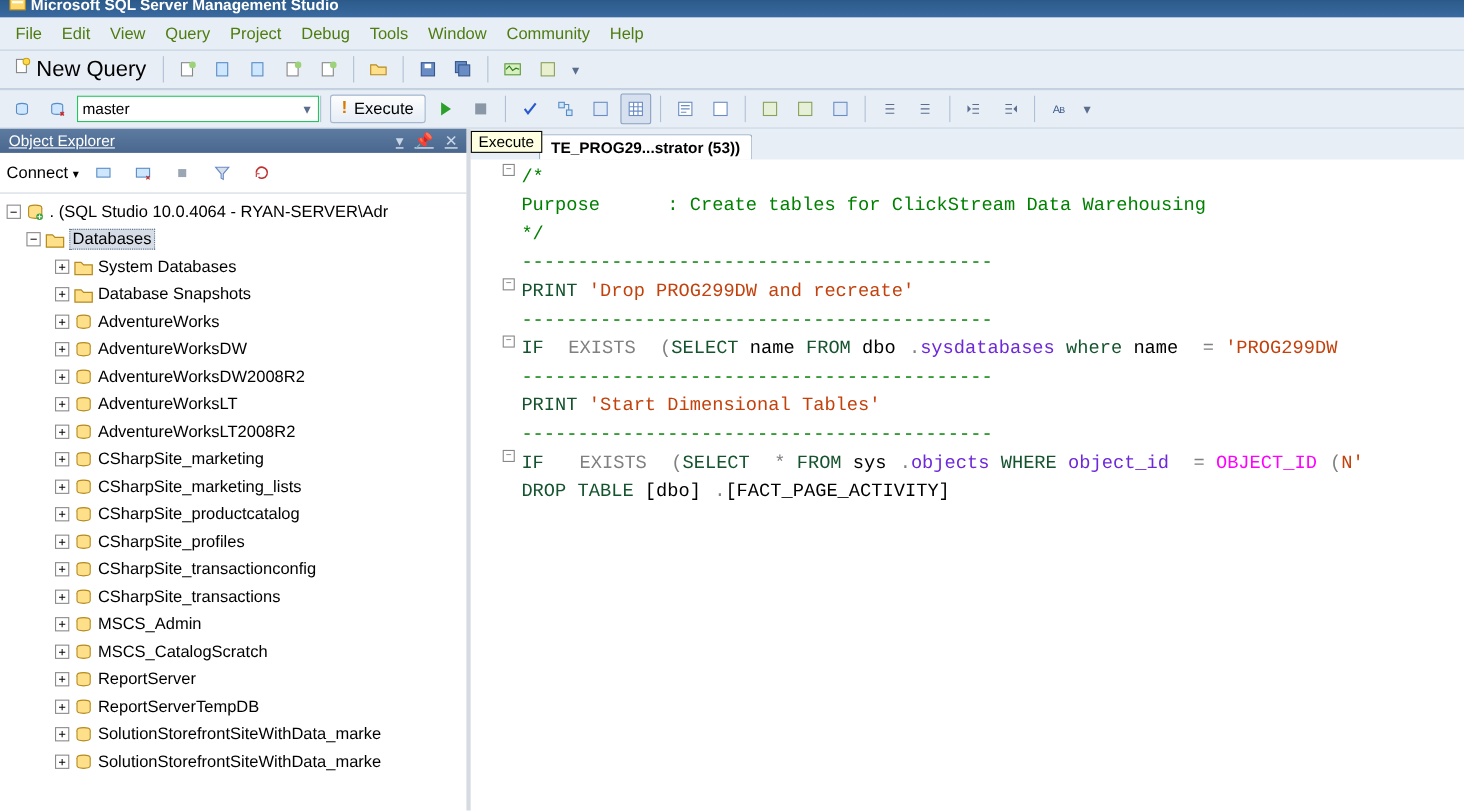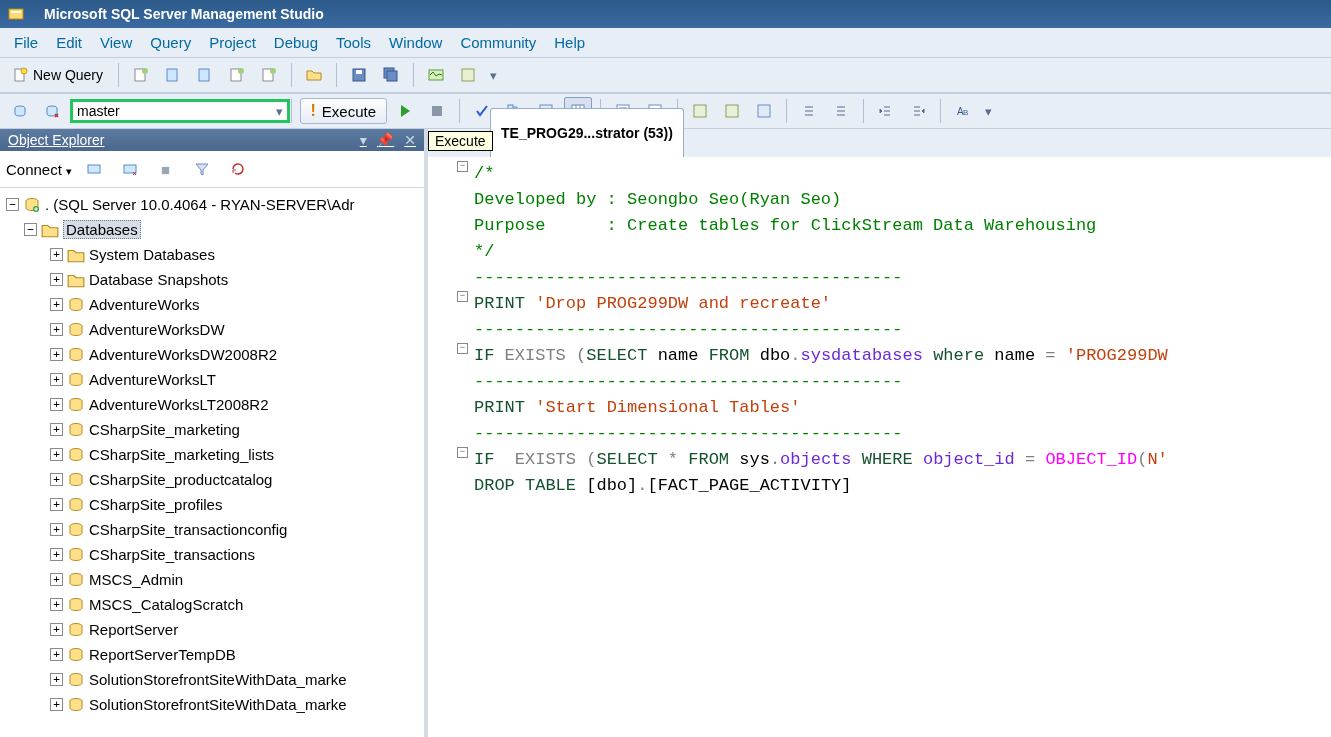"Microsoft SQL Server Management Studio" .titlebar { align-items: center -> flex-end; gap: 20px -> 4px; height: 28px -> 16px }
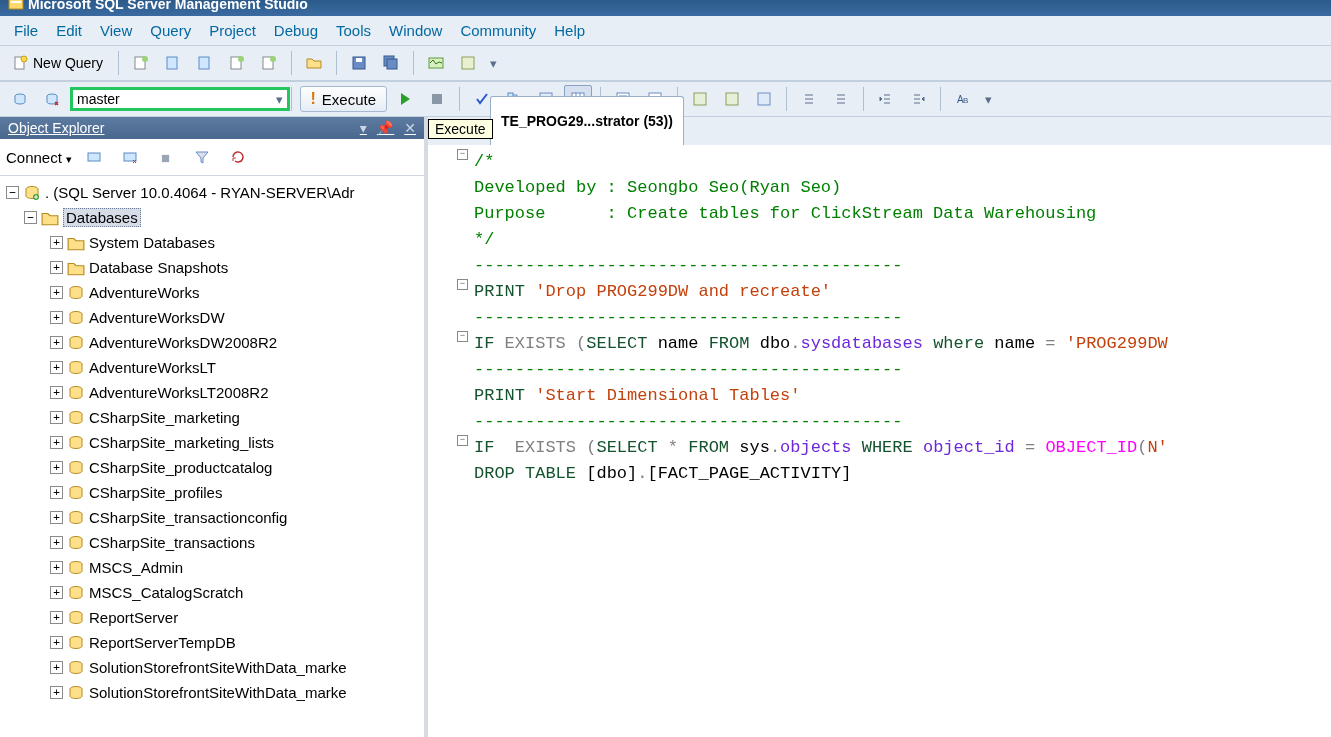"File" .menubar { color: #0369a1 -> #4d7c0f }
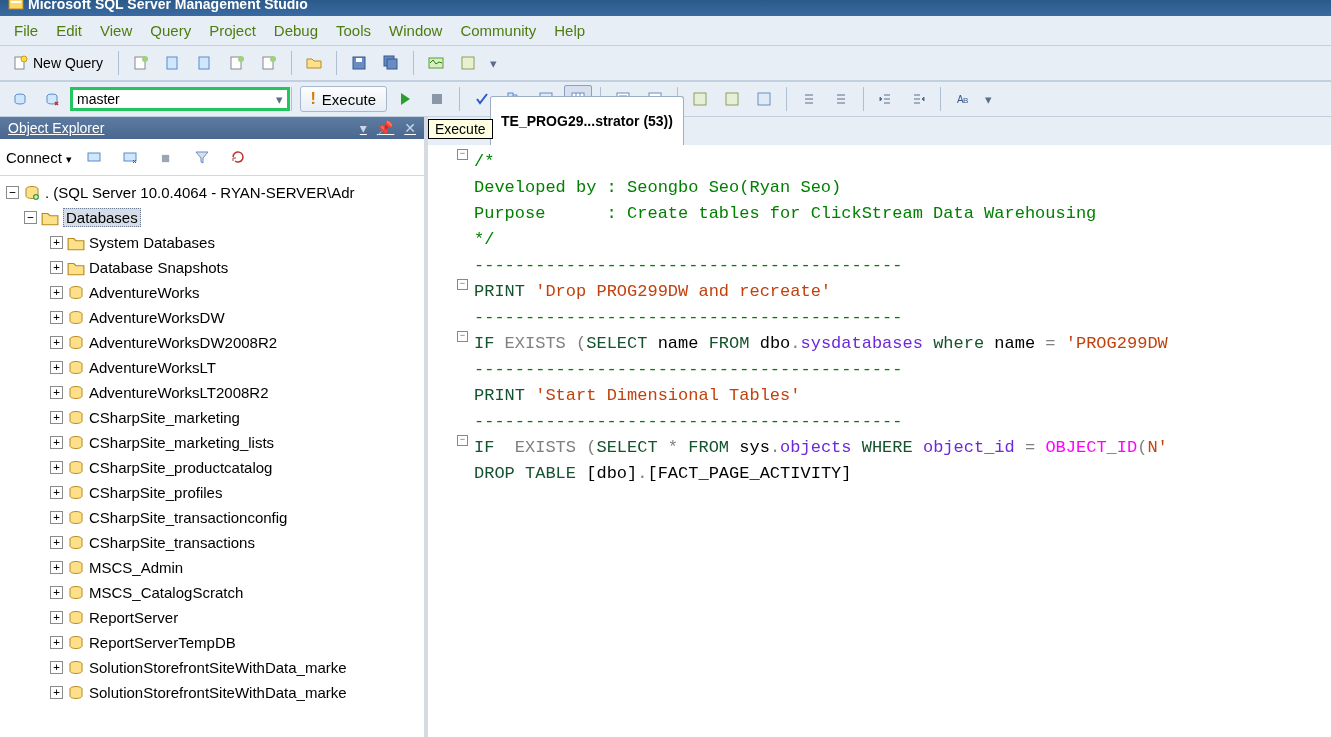"New Query" .newquery { font-size: 14px -> 20px }
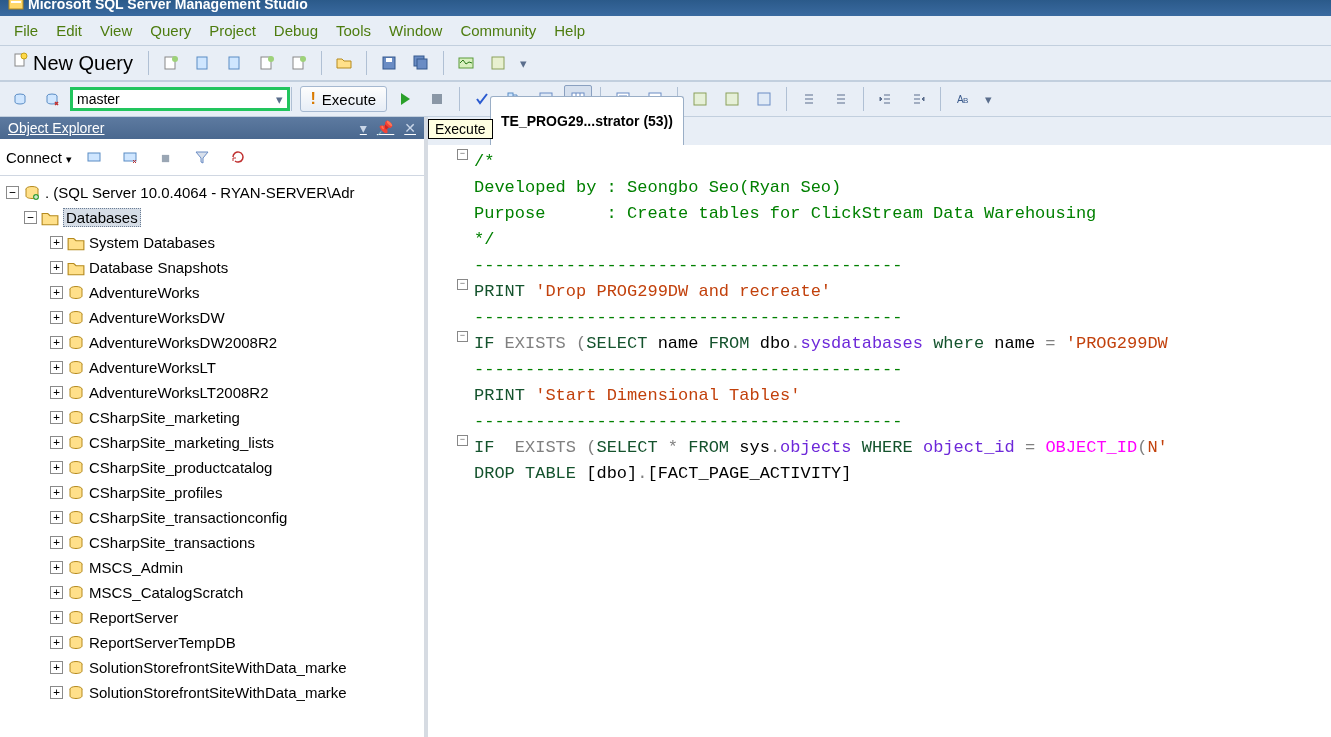"master" .db-select { border: 3px solid #22c55e -> 1px solid #22c55e }
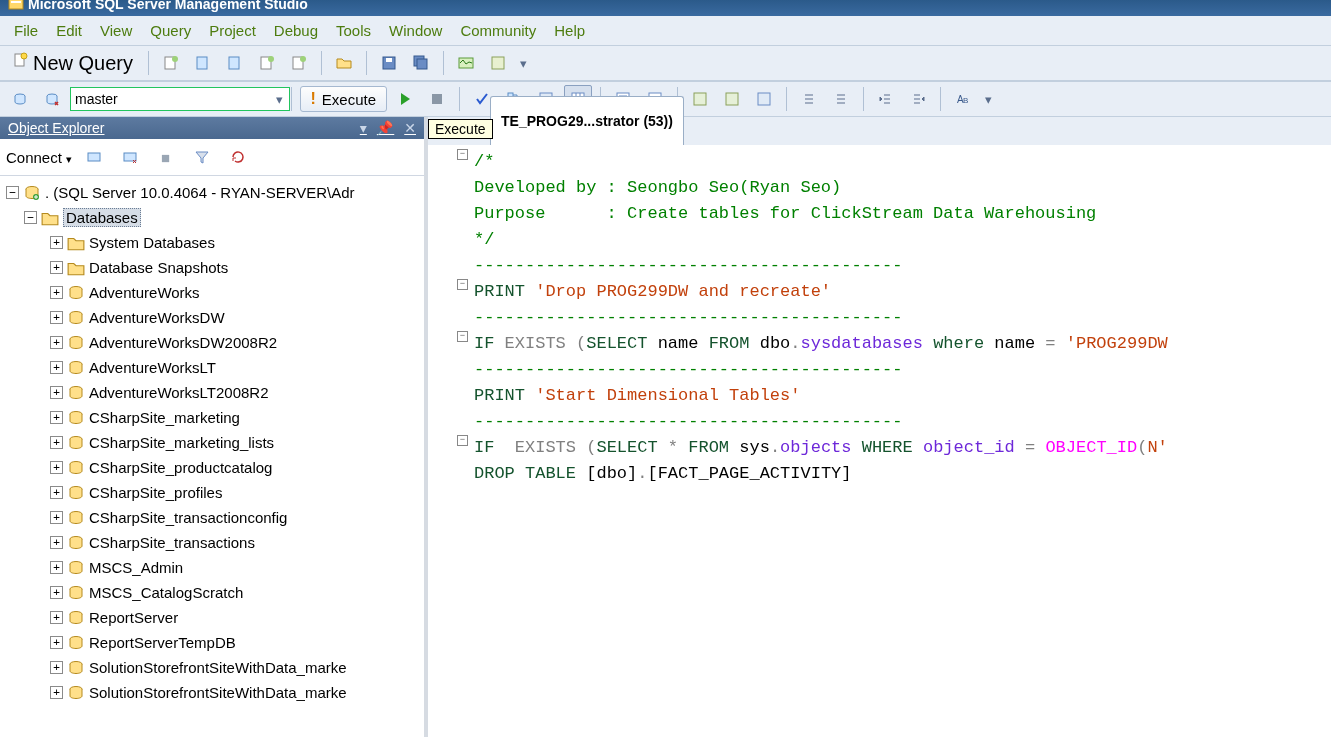"TE_PROG29...strator (53))" .tab { padding: 16px 10px -> 3px 10px }
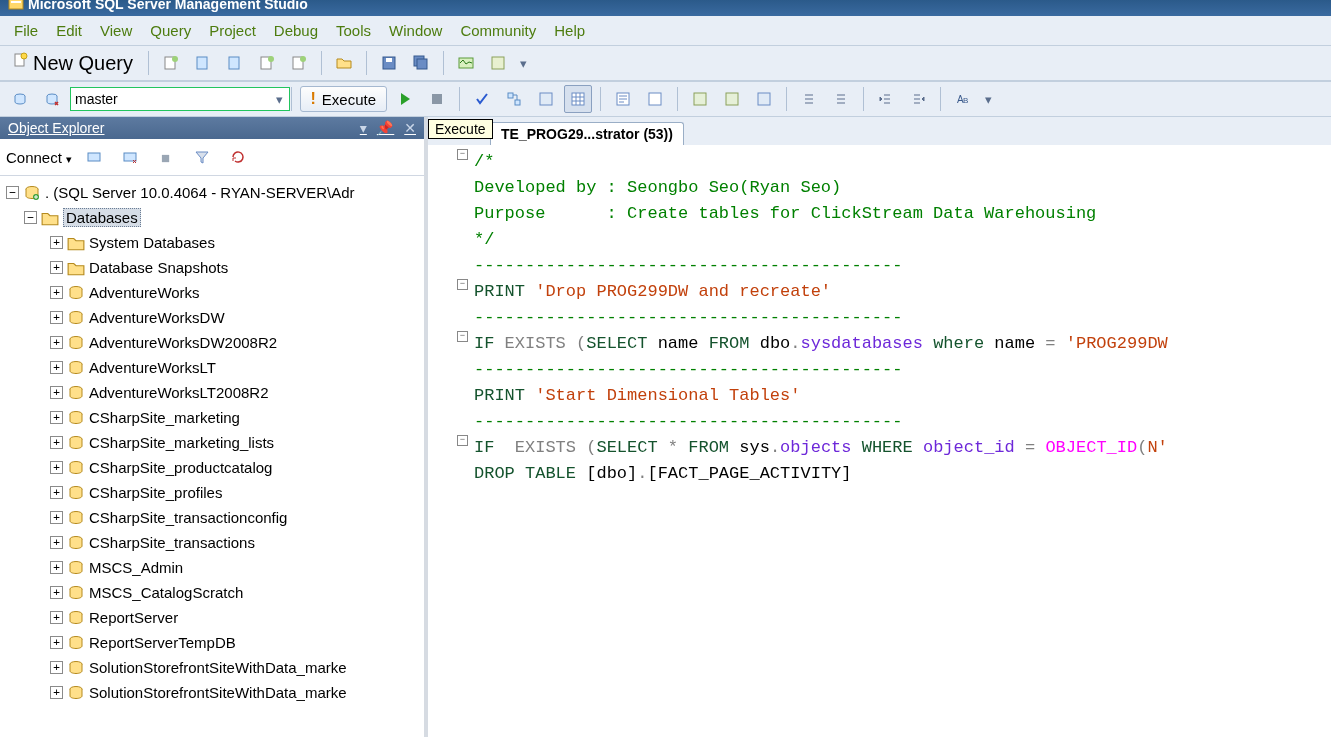". (SQL Server 10.0.4064 -" span { text: Server -> Studio }
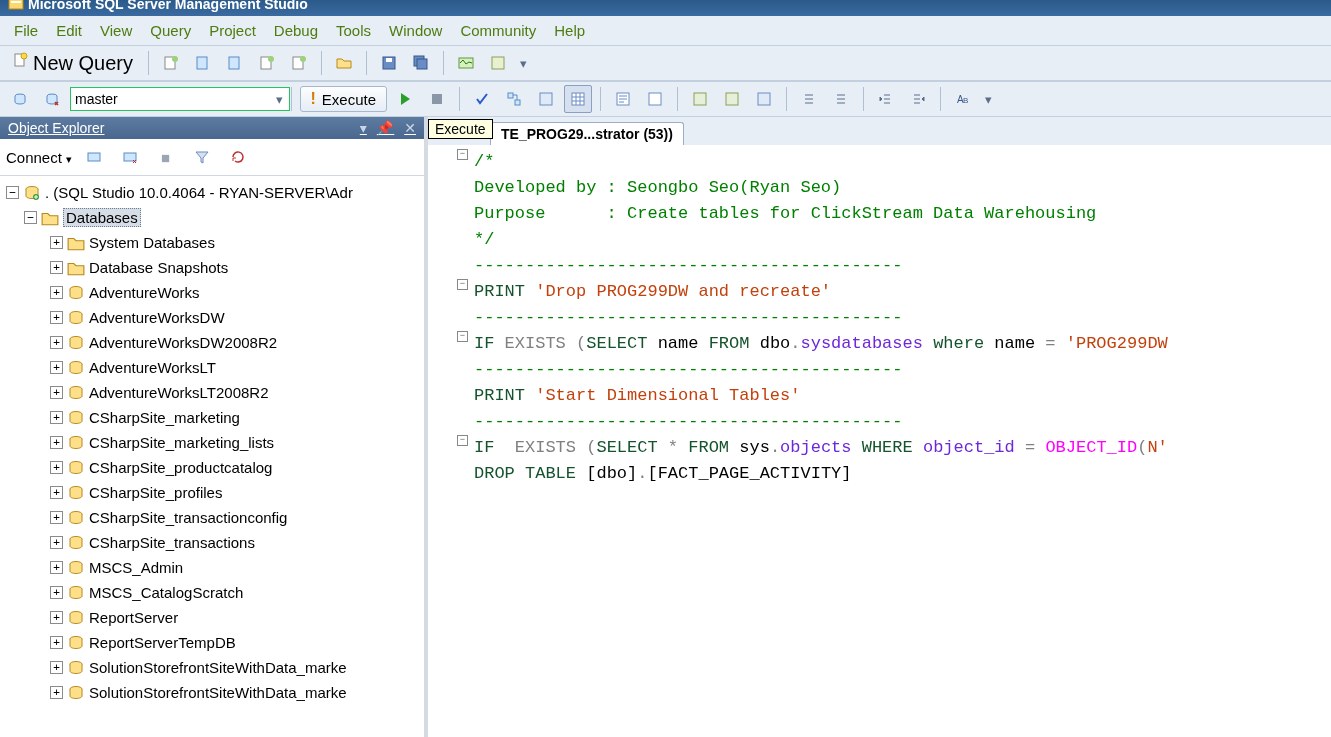"Developed by : Seongbo Seo(Ryan" div.code-line { html: <div><span></span><span><span>Developed by : Seongbo Seo(Ryan Seo)</span></span></div> -> none }
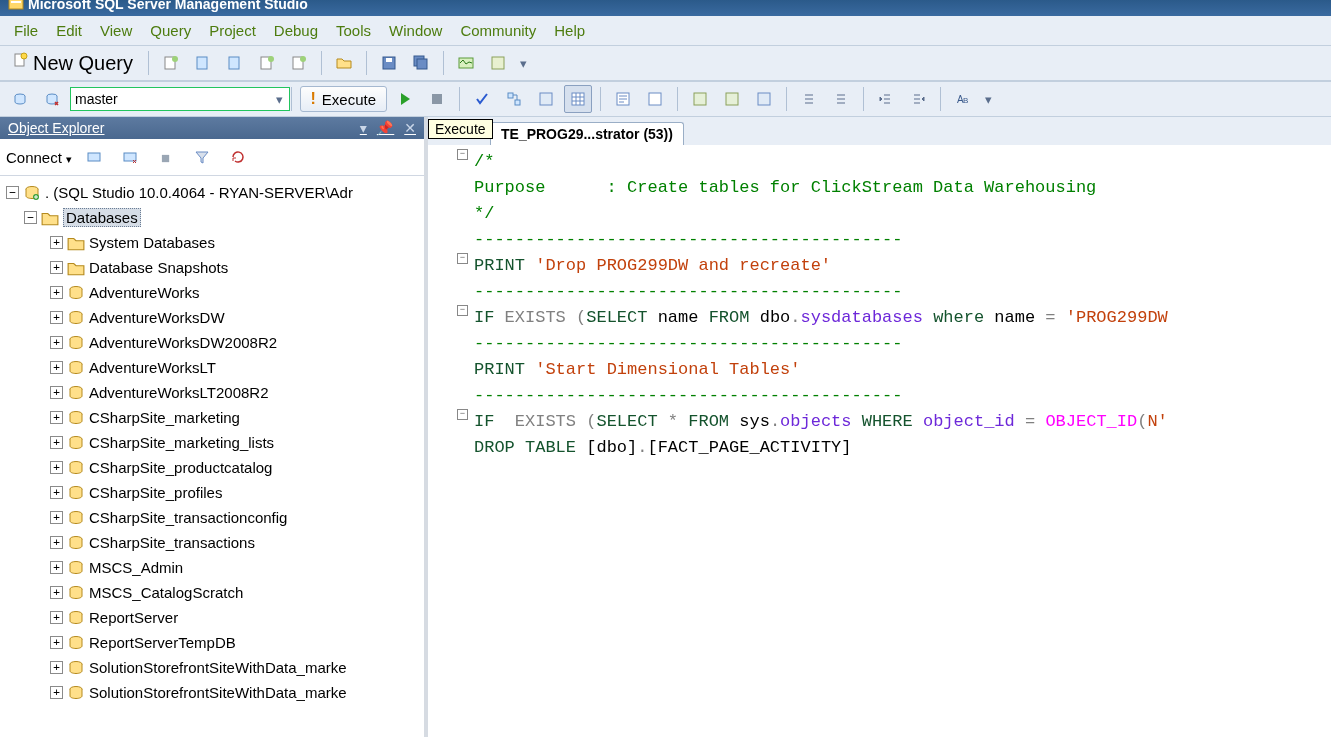"EXISTS" .c-gray { margin-left: none -> 12px }
